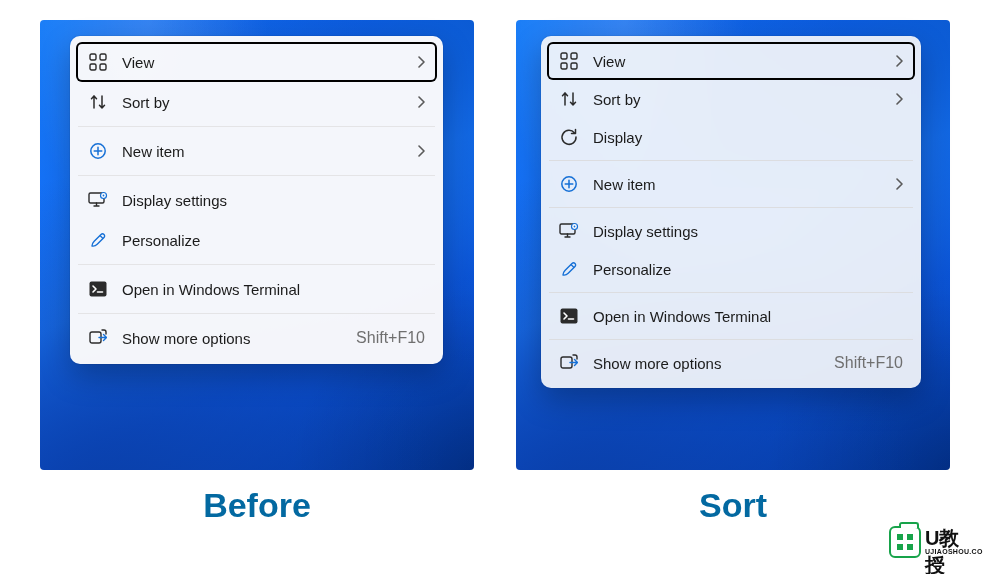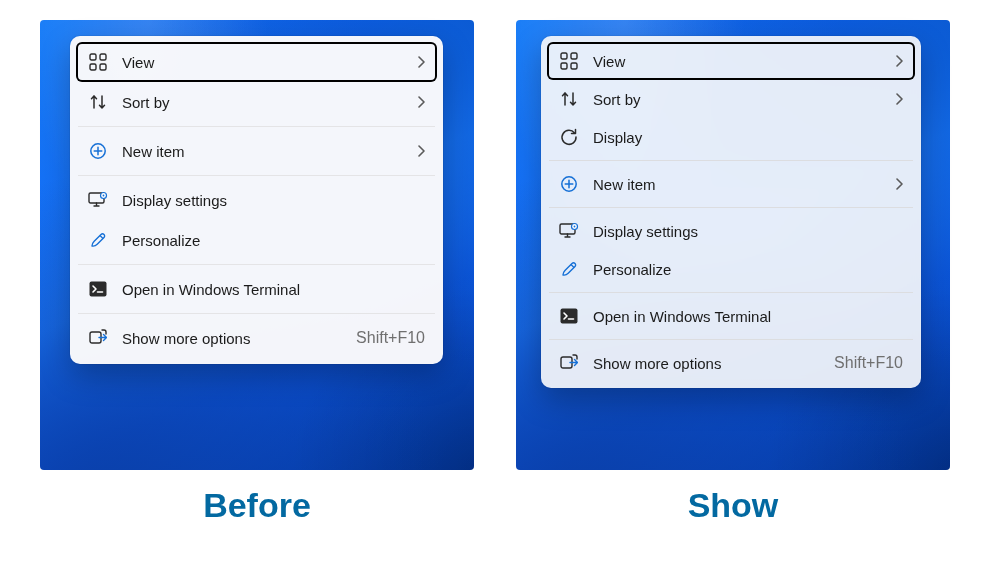"Show" div.caption { text: Show -> Sort }
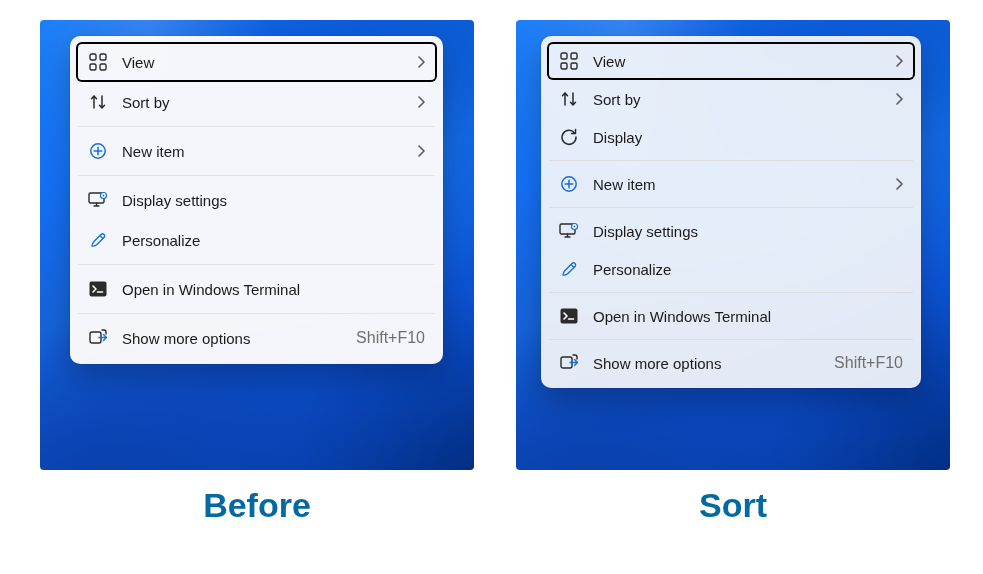"U教授" div.watermark { html: none -> <div> <div> <div> <span></span> <span></span> <span></span> <span></span> </div> </div> <div>U教授</div> <div>UJIAOSHOU.COM</div> </div> }
